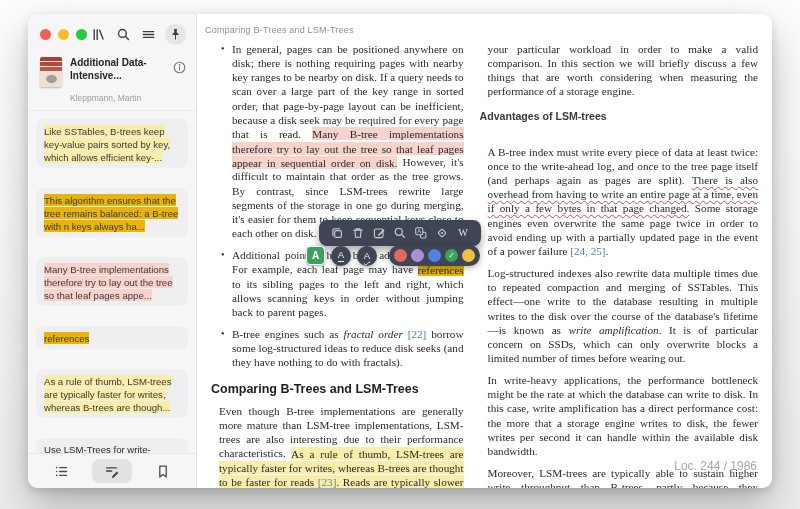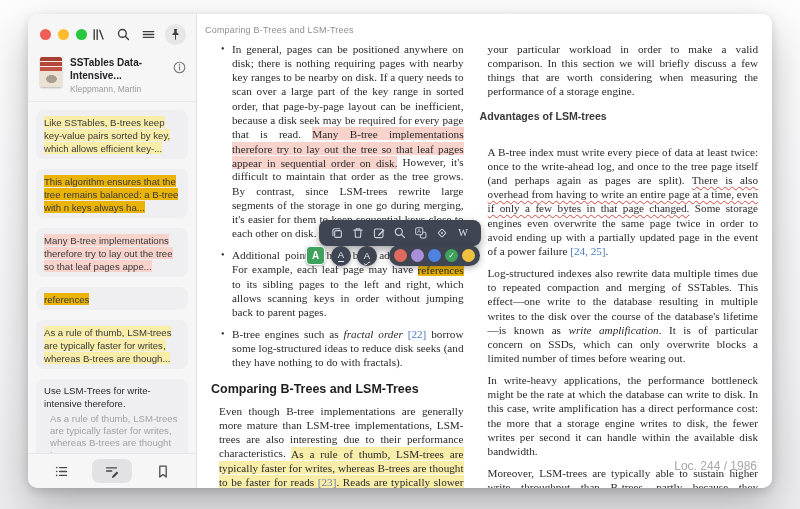"SSTables Data-" div { text: SSTables -> Additional }
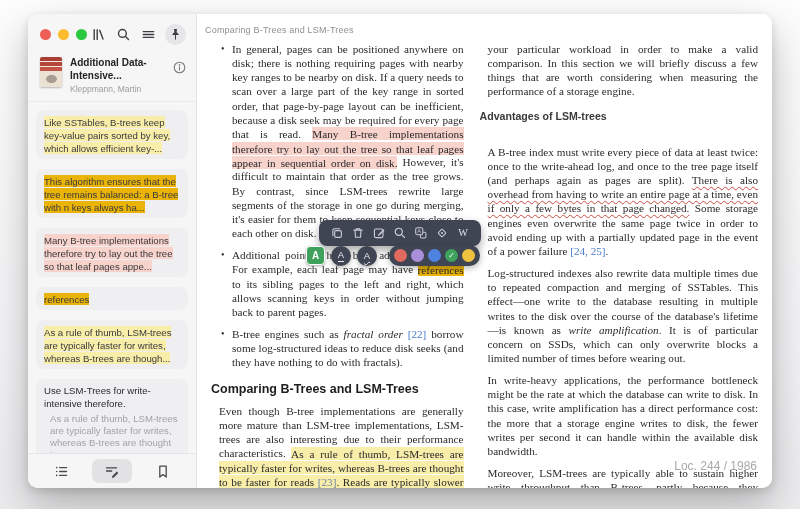"Kleppmann, Martin" .book-author { margin-top: 2px -> 11px }
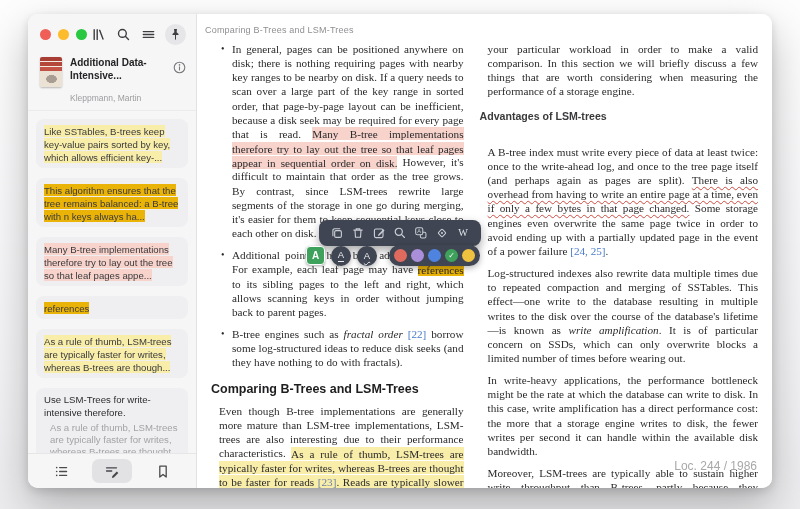"Like SSTables, B-trees keep key-value" .cards { gap: 10px -> 20px }
